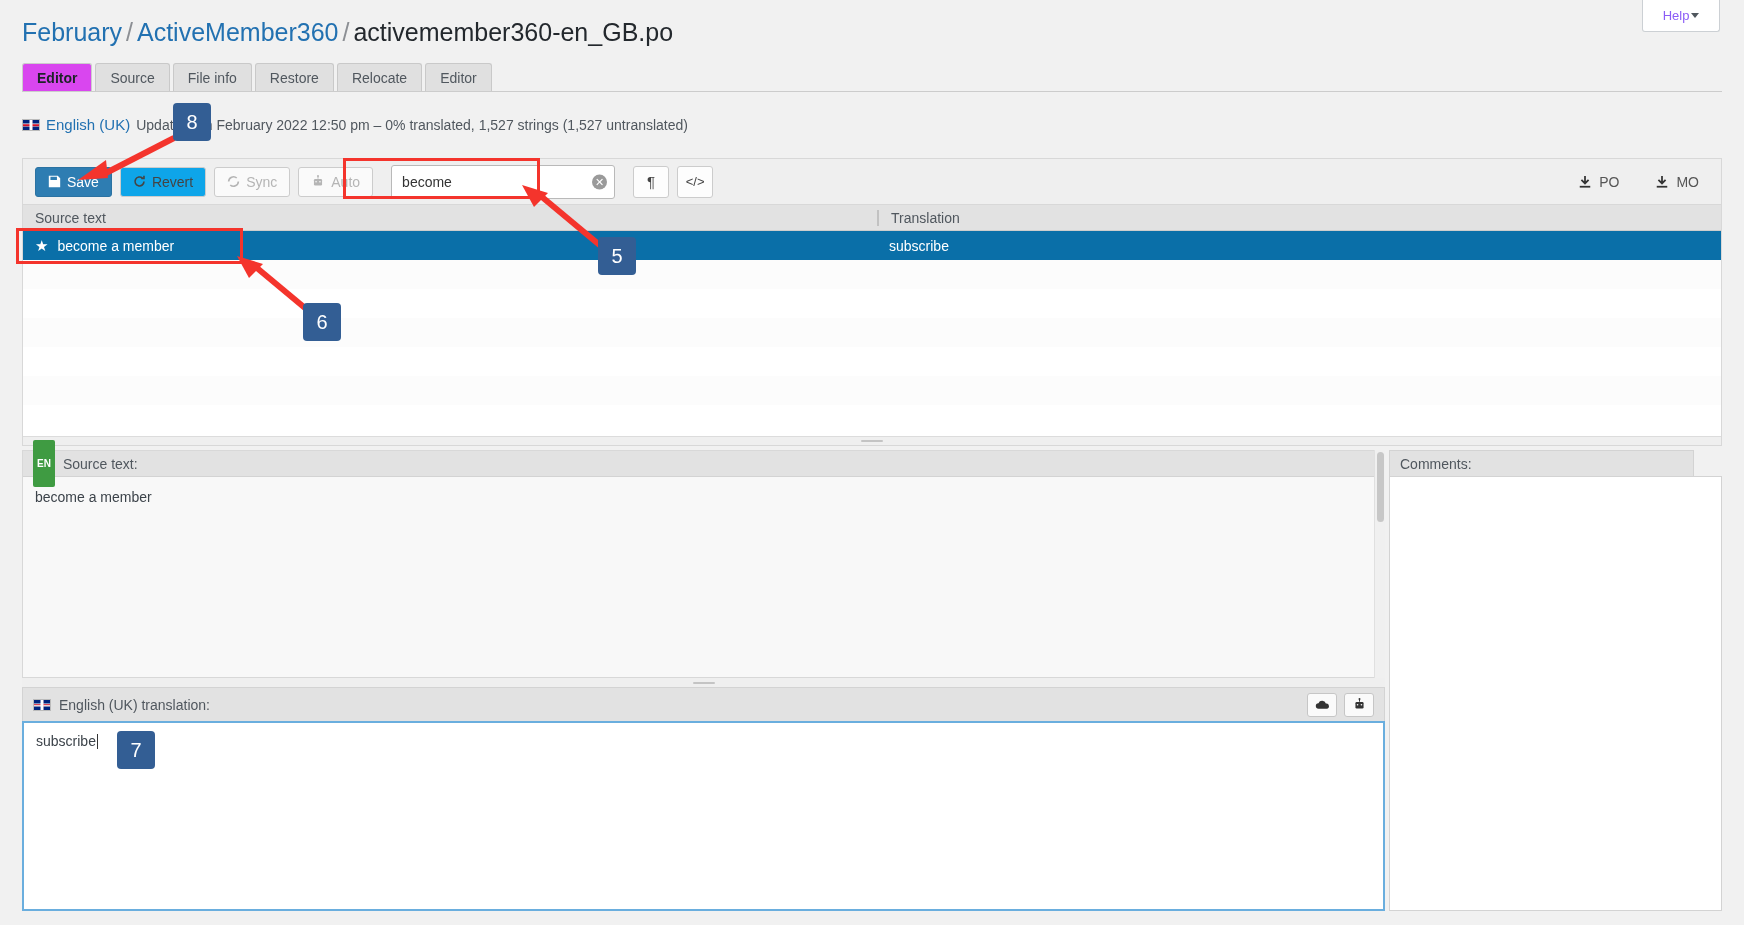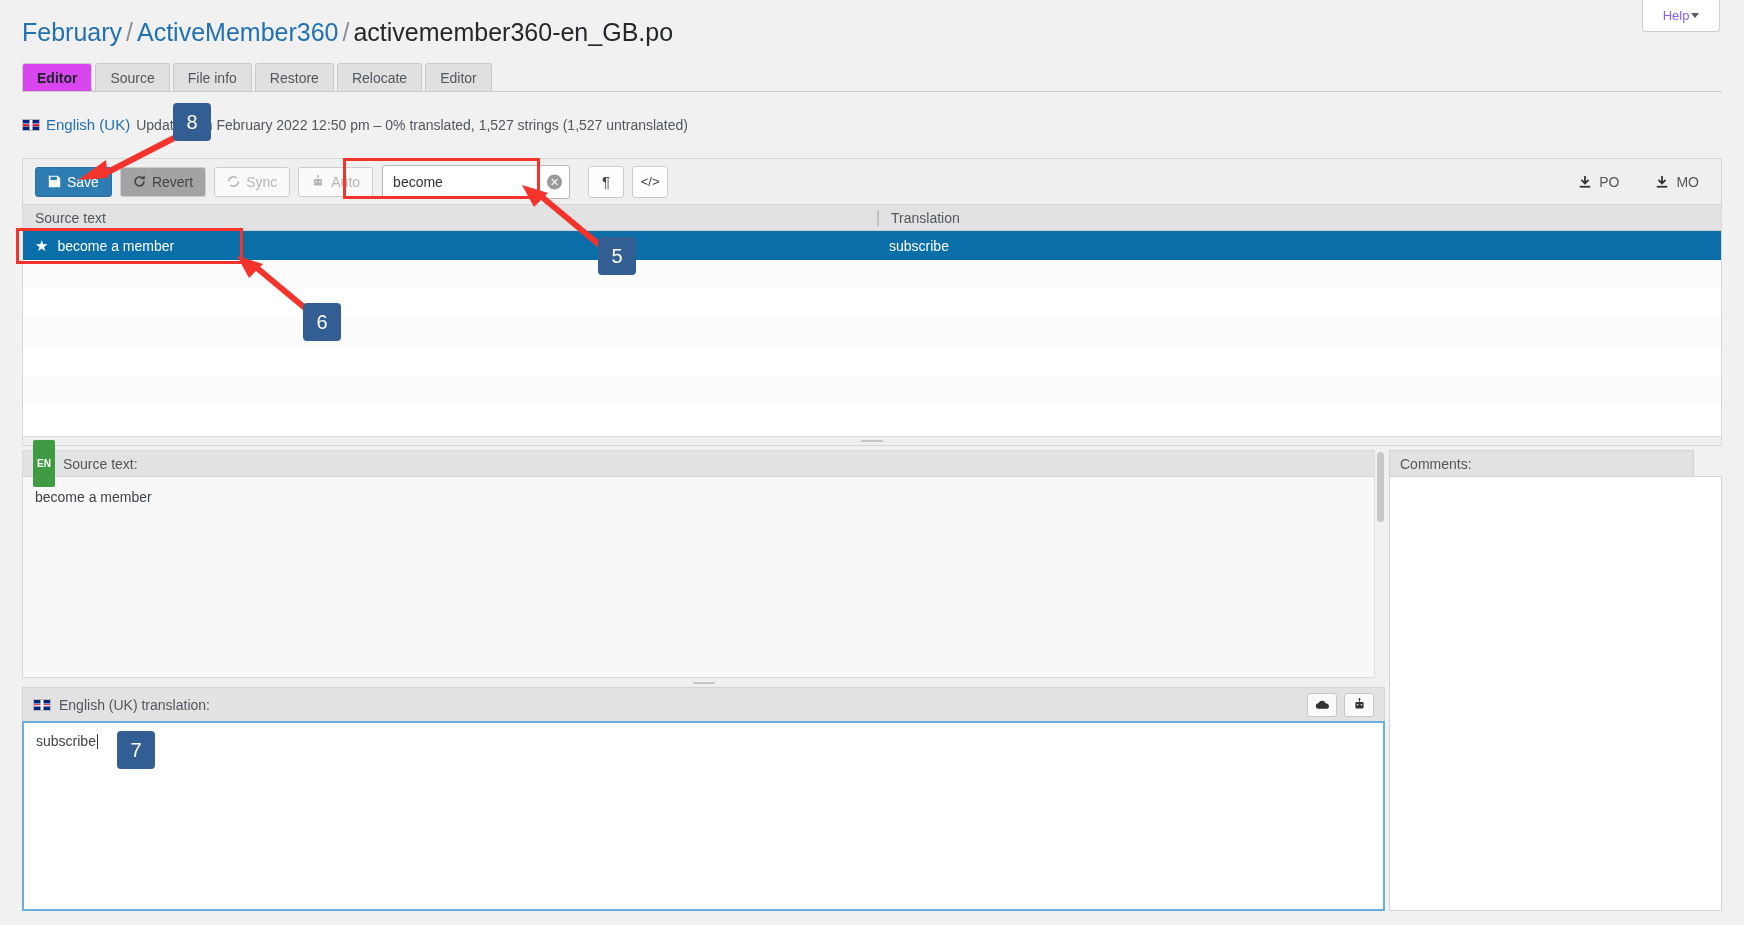"Revert" .btn { background: #a3a3a3 -> #0ea5e9 }
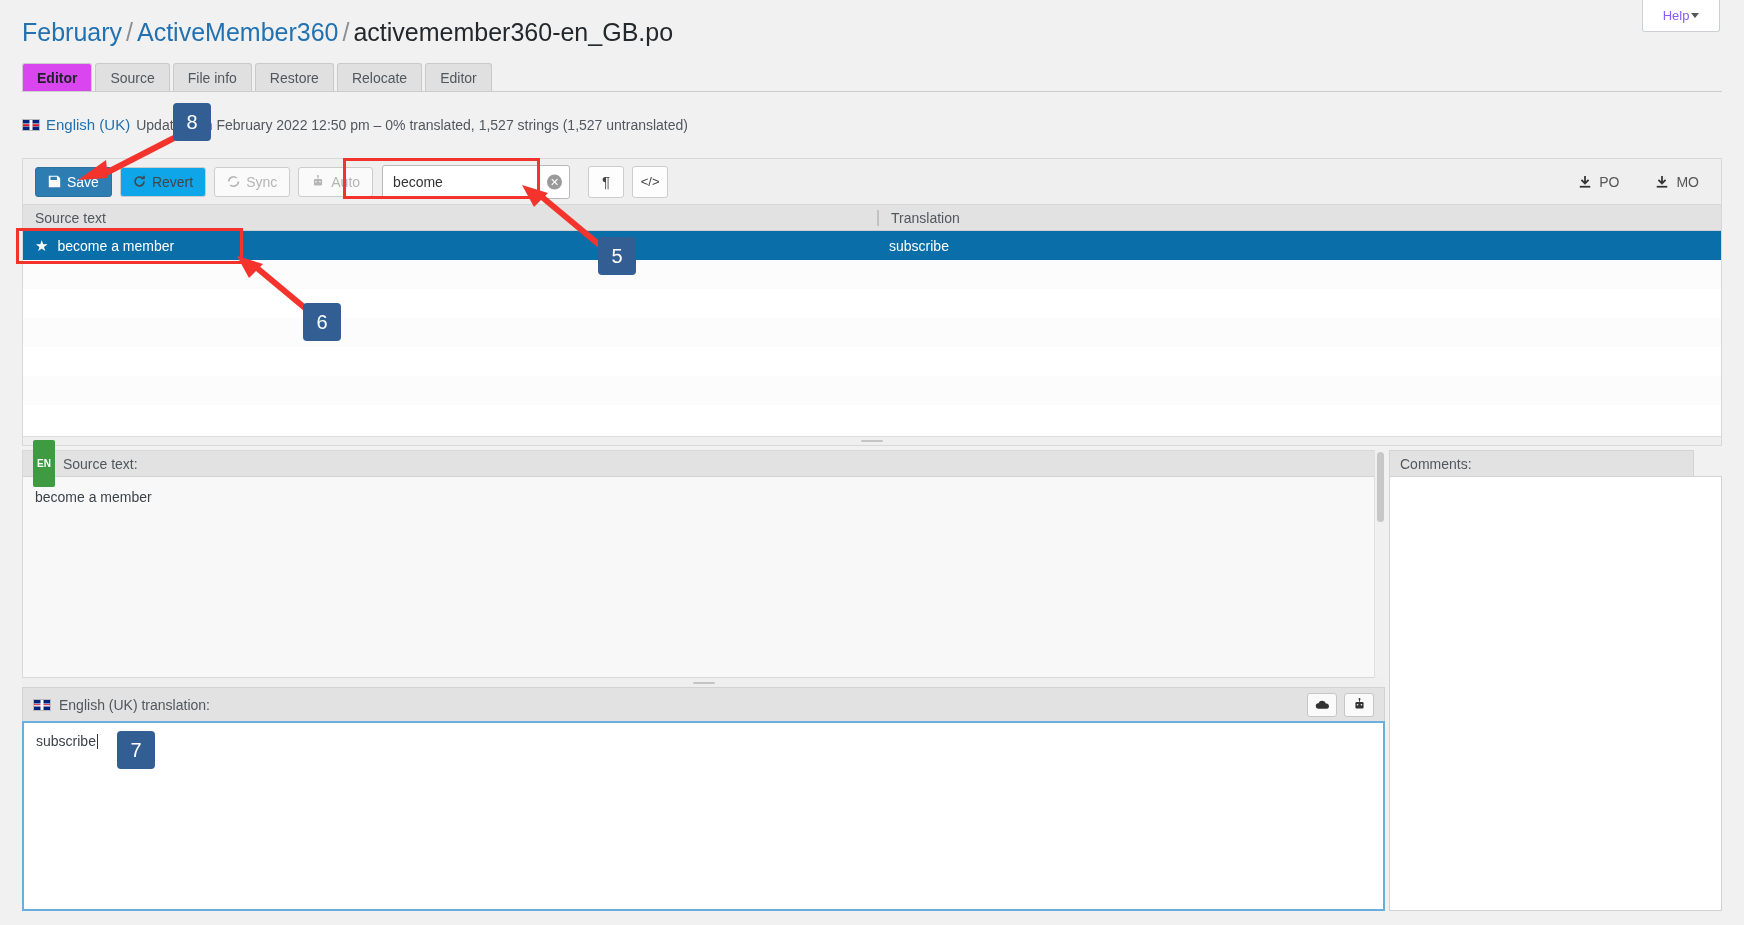"become" .search-wrap { margin-left: 1px -> 10px; width: 188px -> 224px }
